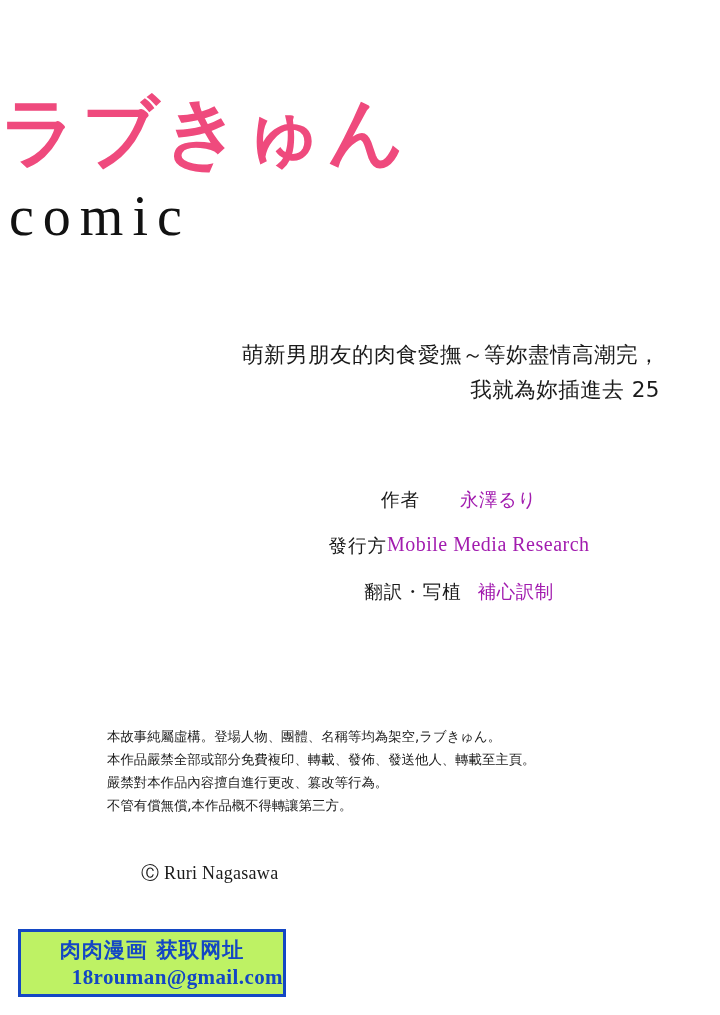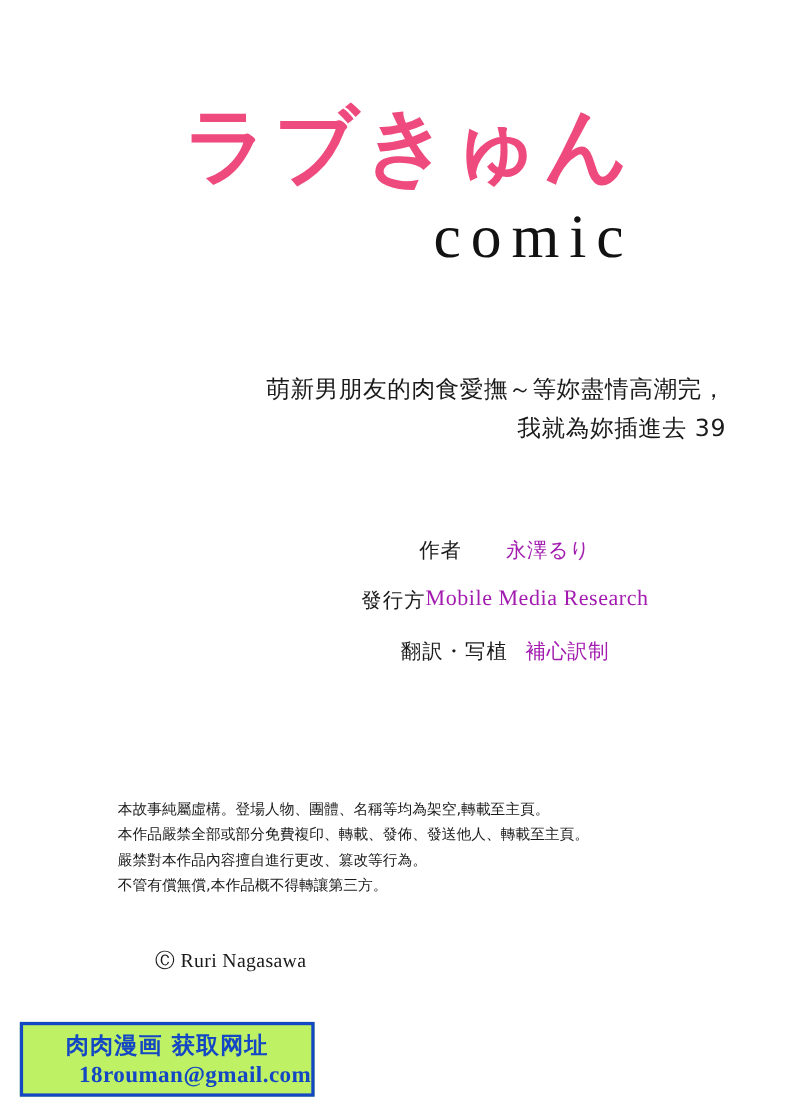"ラブきゅん" .logo-block { text-align: right -> left }
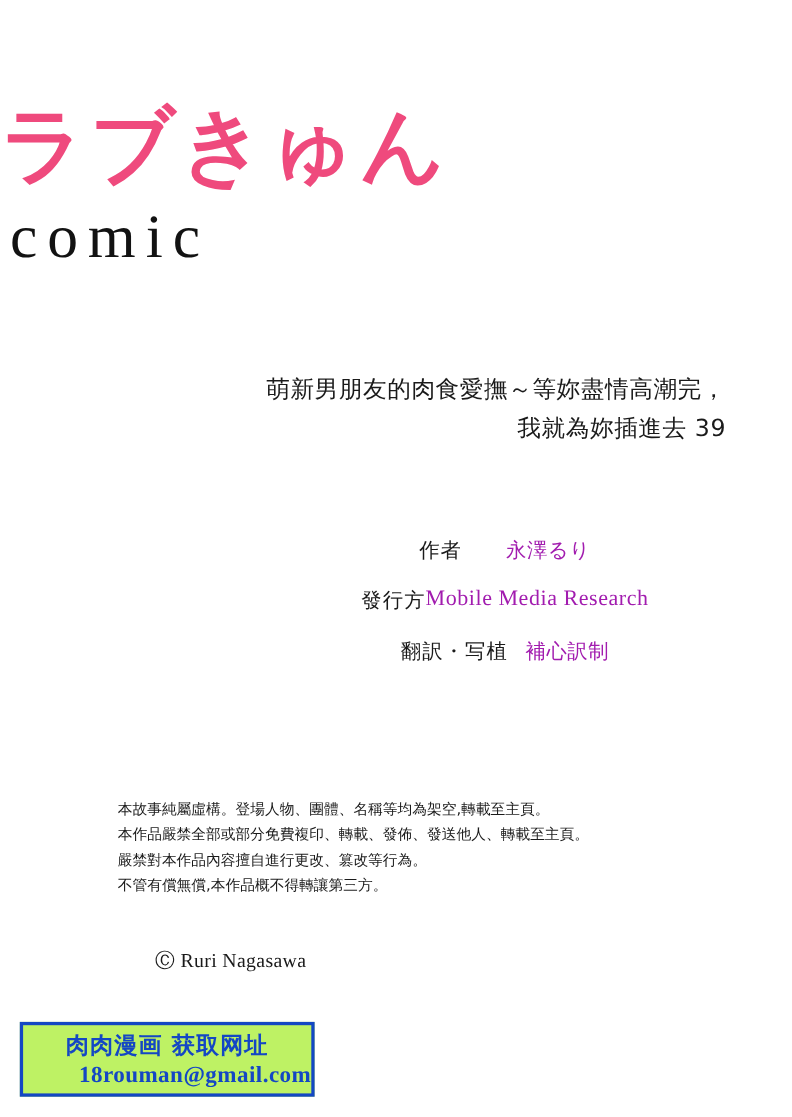"我就為妳插進去 39" div { text: 39 -> 25 }
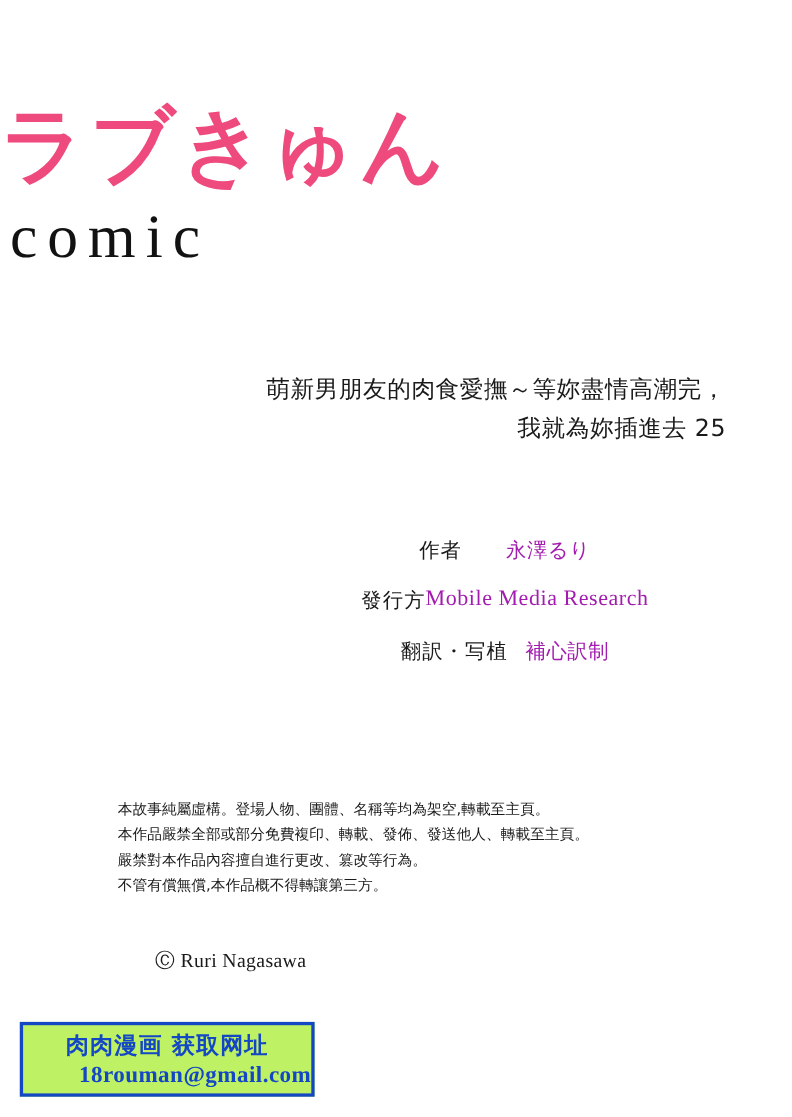"本故事純屬虛構。登場人物、團體、名稱等均為架空,轉載至主頁。" div { text: ,轉載至主頁 -> ,ラブきゅん }
